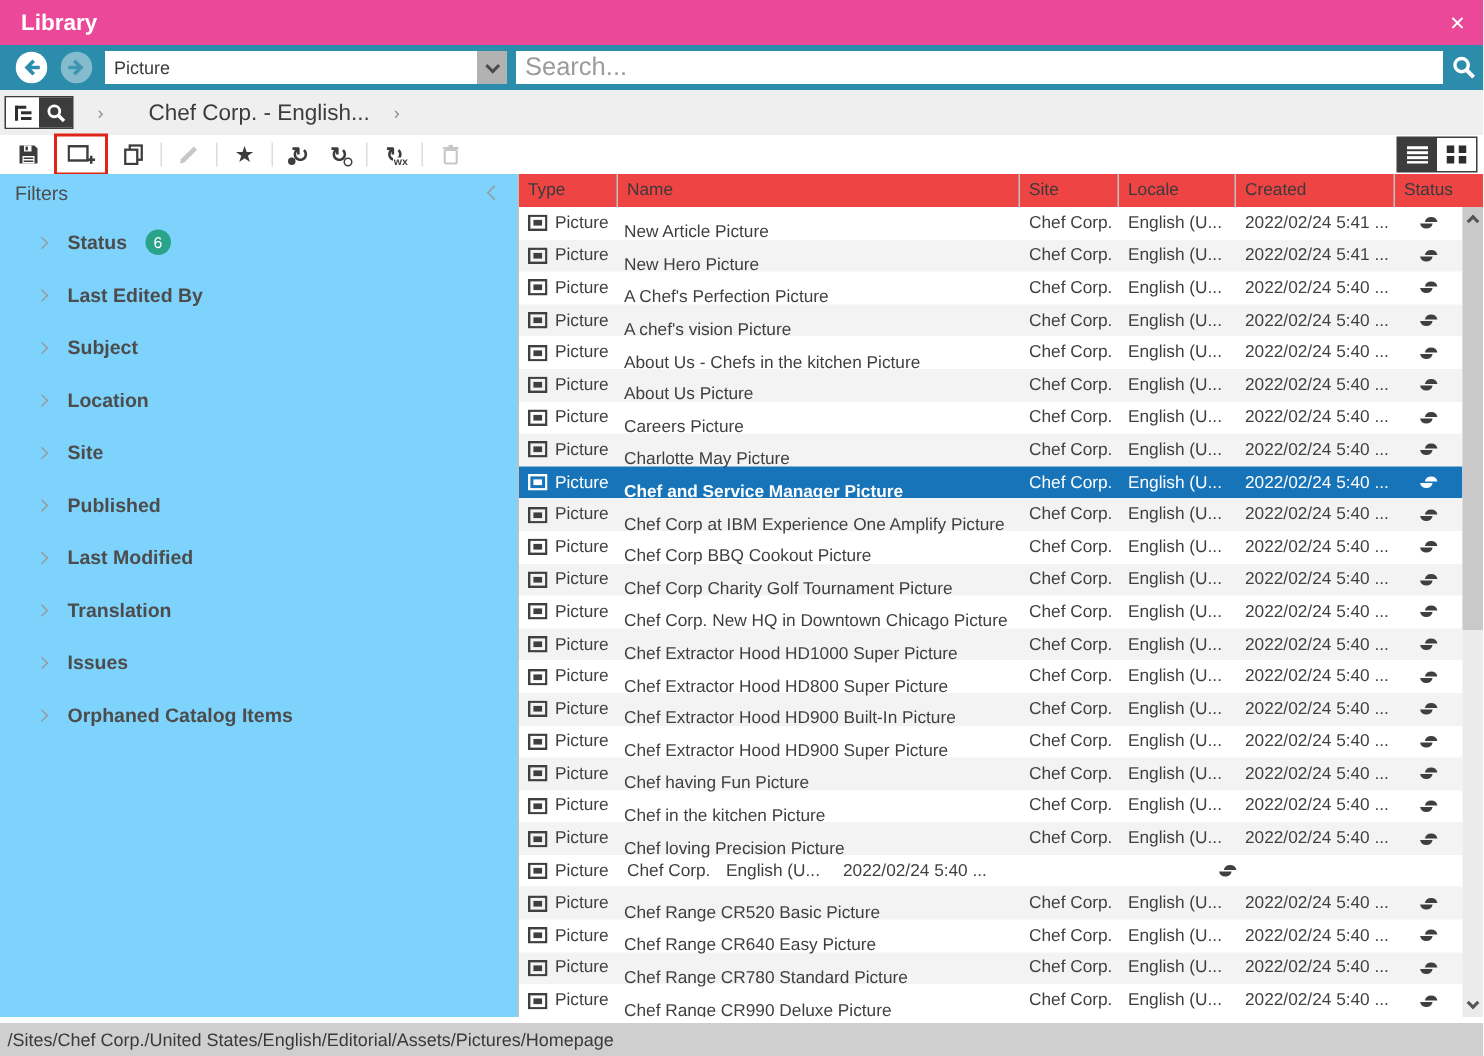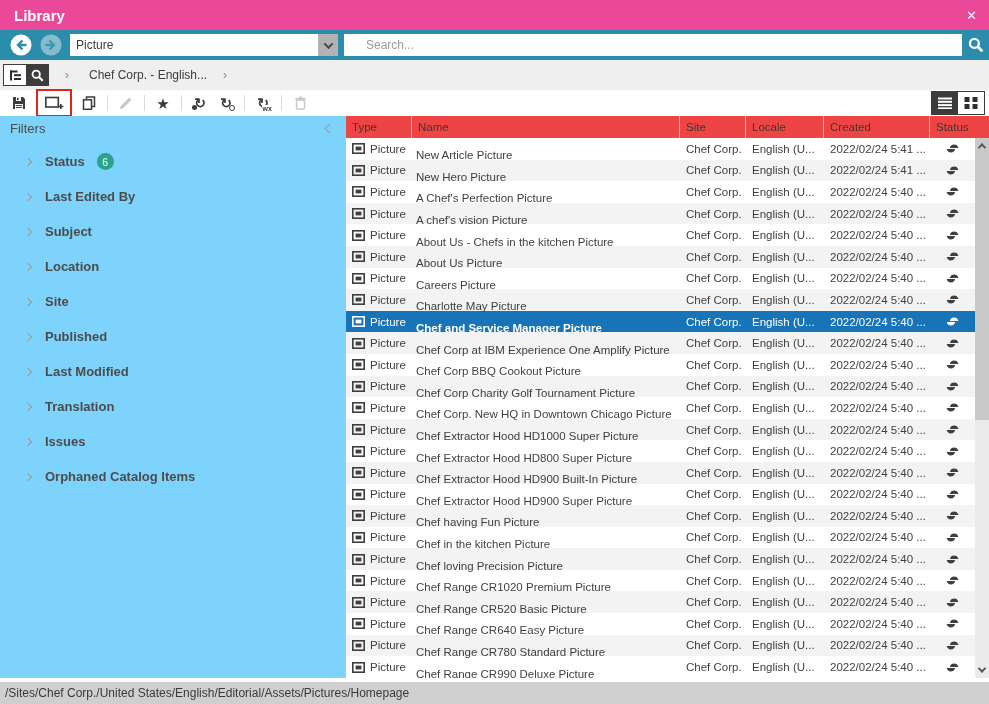"Search..." .searchbox { font-size: 12px -> 17px; padding-left: 22px -> 6px }
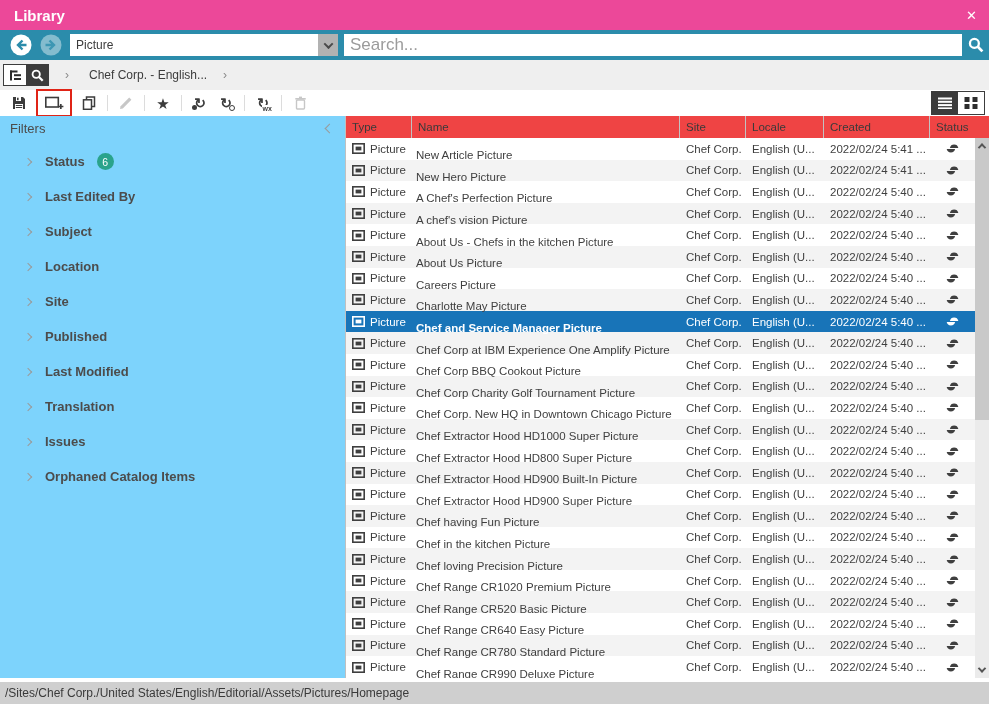"Chef Corp. - English..." .crumb-item { font-size: 12px -> 15px; margin-left: 20px -> 30px }
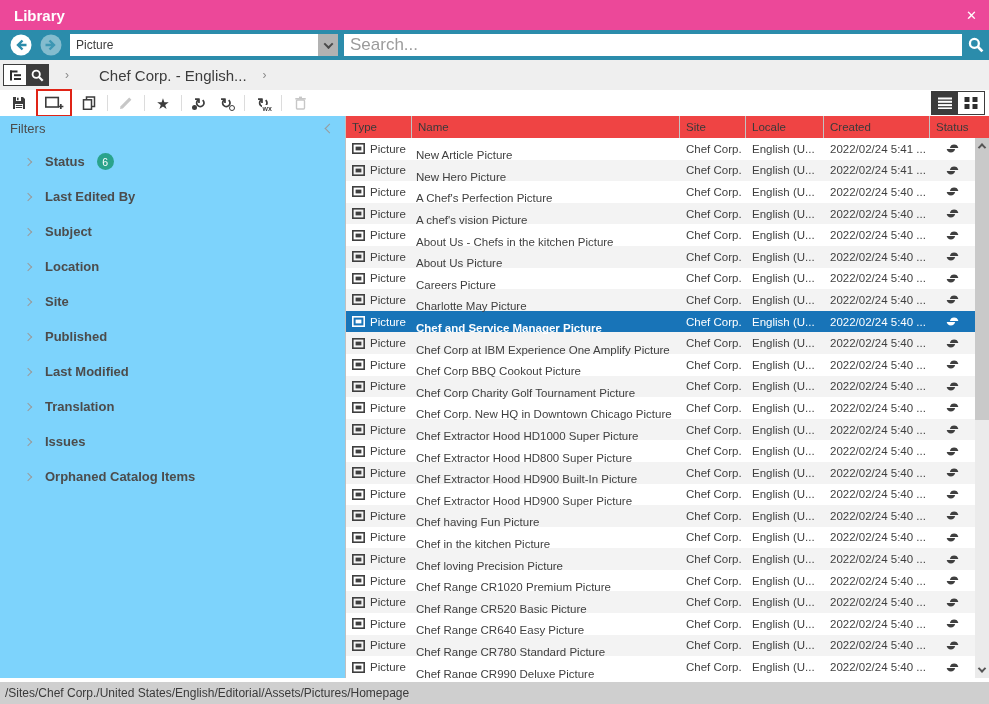"Chef Range CR1020 Premium Picture" span.td { html: <span>Chef Range CR1020 Premium Picture</span> -> none }
